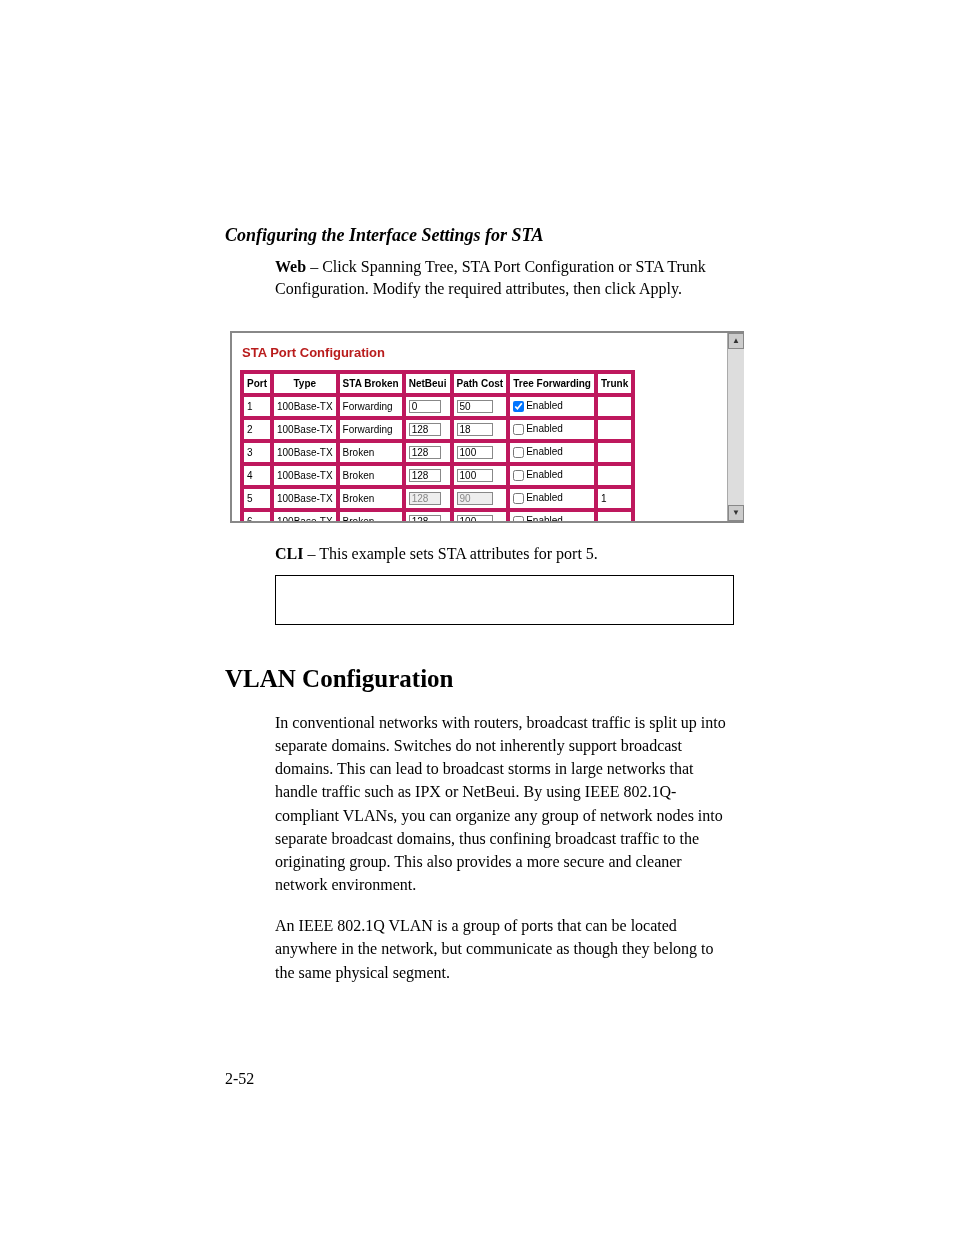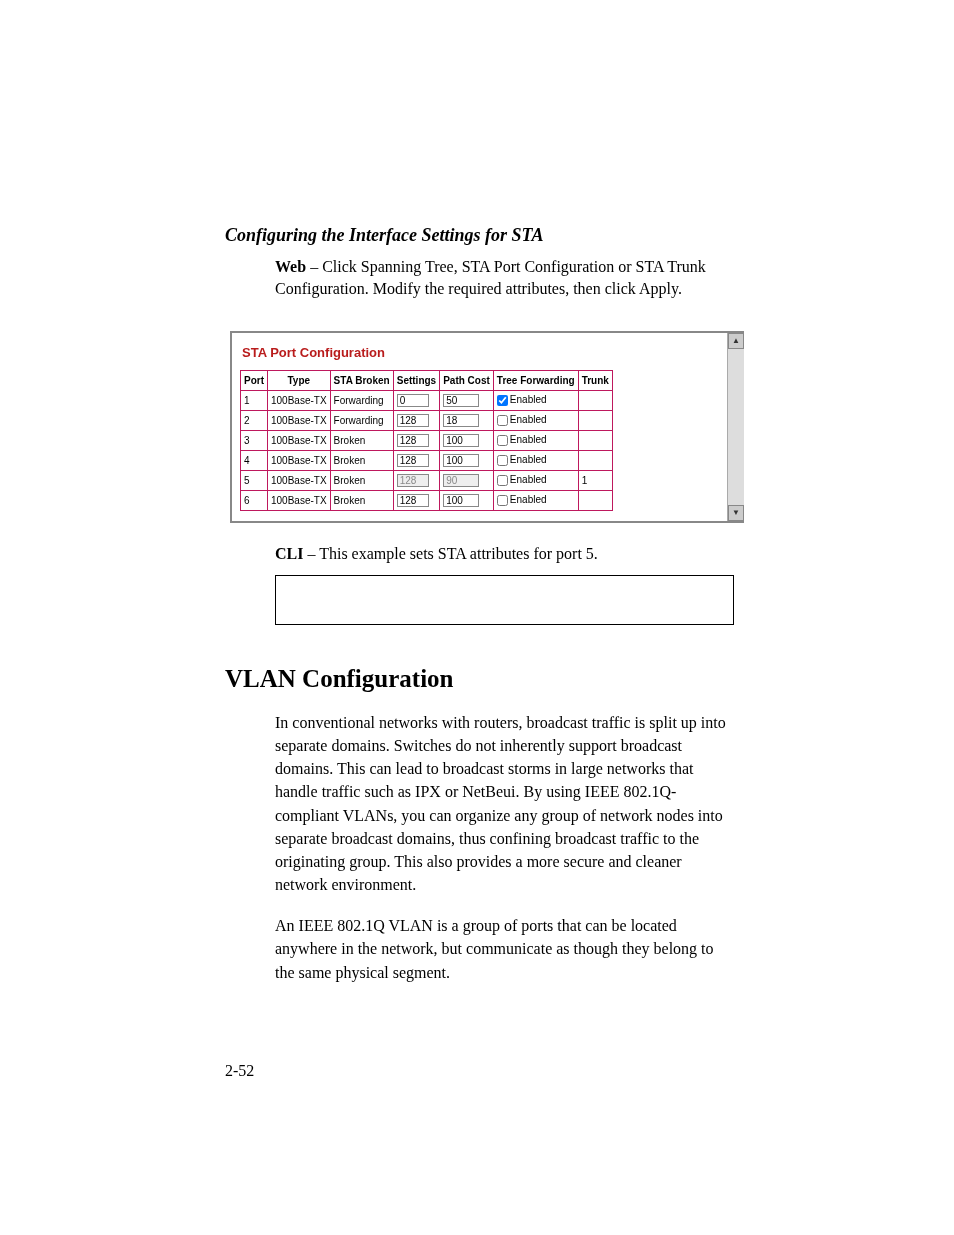"Port" table.sta th, table.sta td { border: 1px solid #be185d -> 4px solid #be185d }
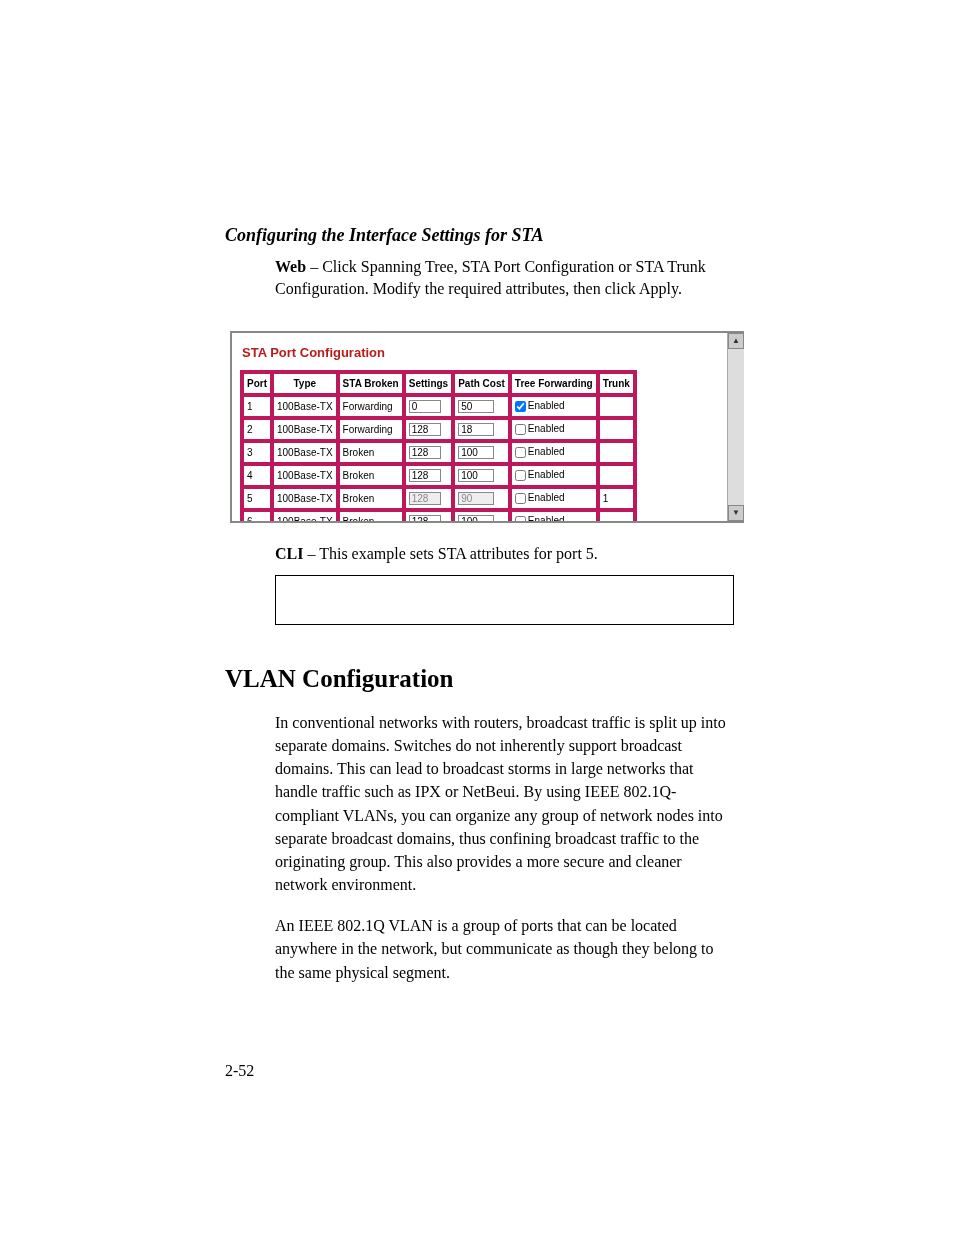"Settings" th { text: Settings -> NetBeui }
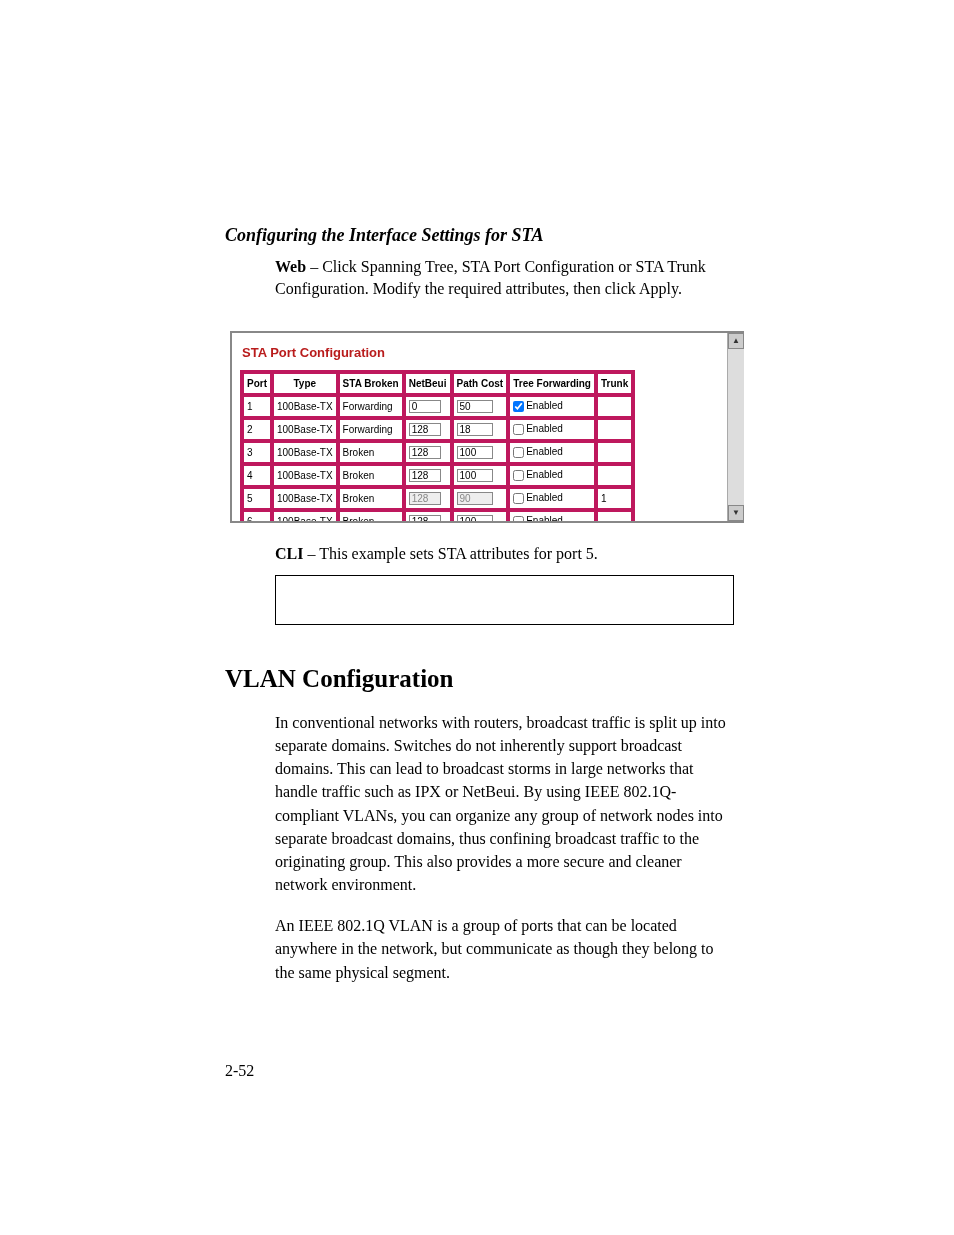"2-52" .pg-num { bottom: 155px -> 147px }
